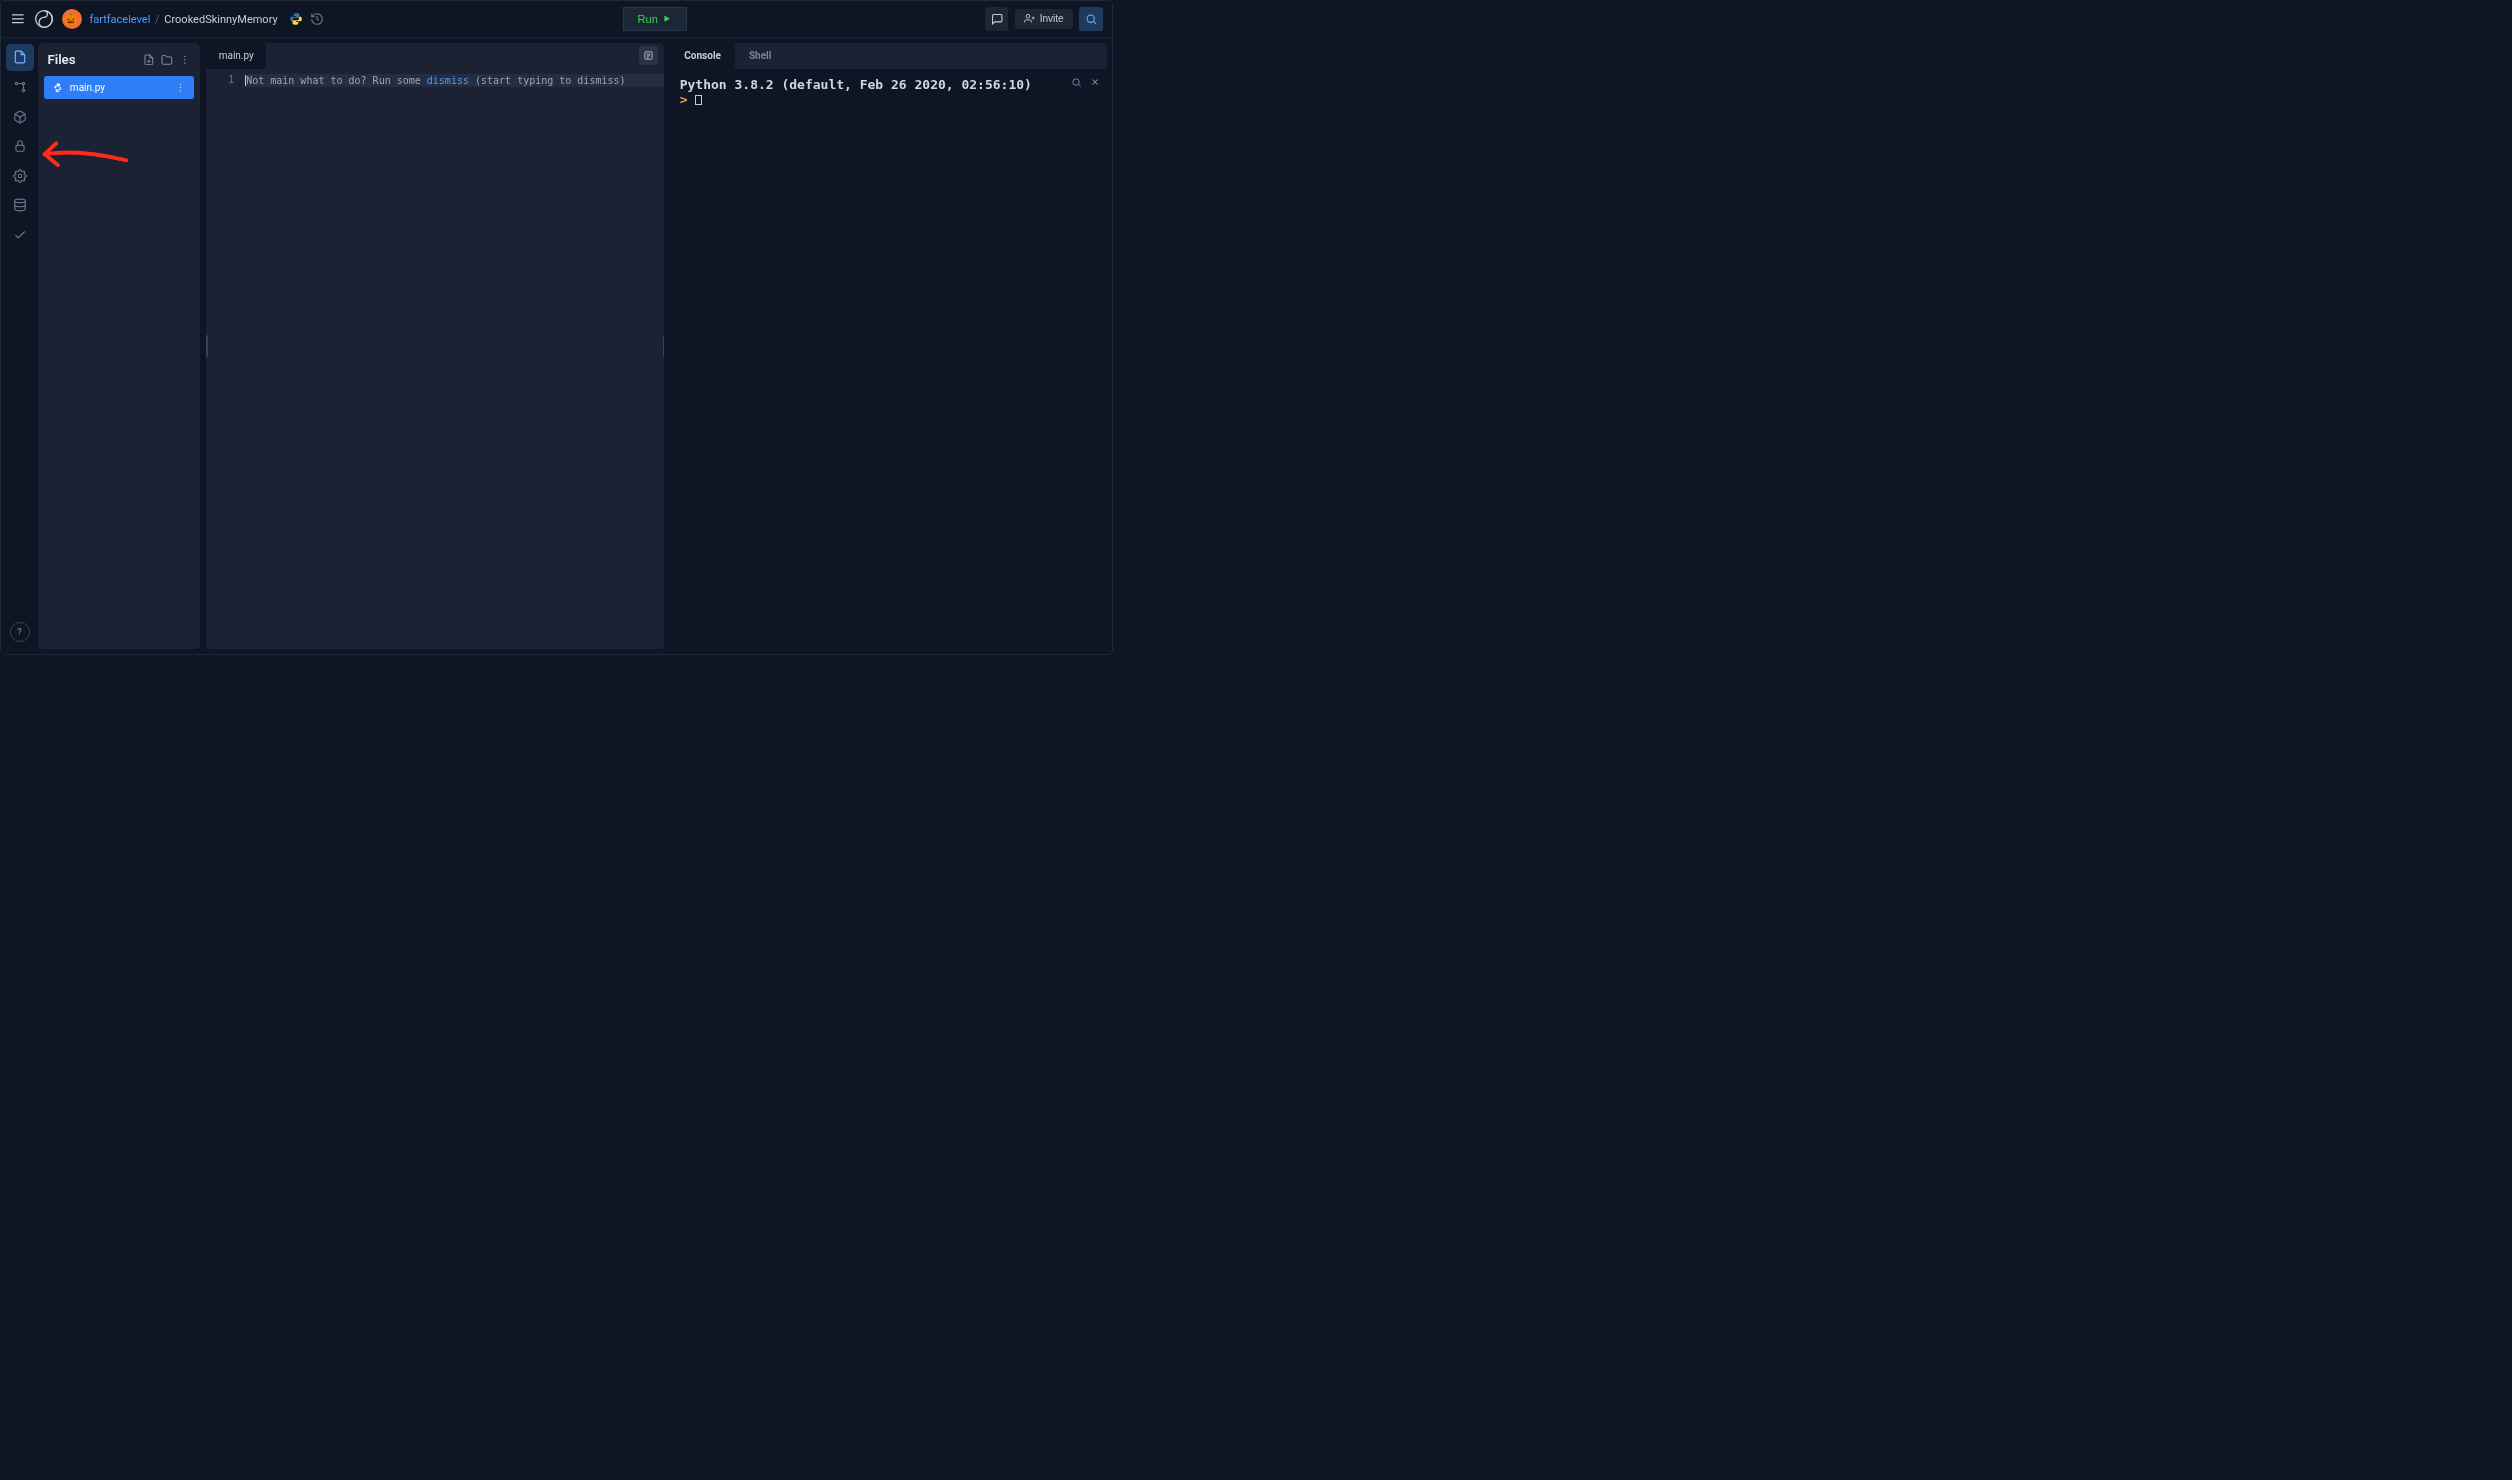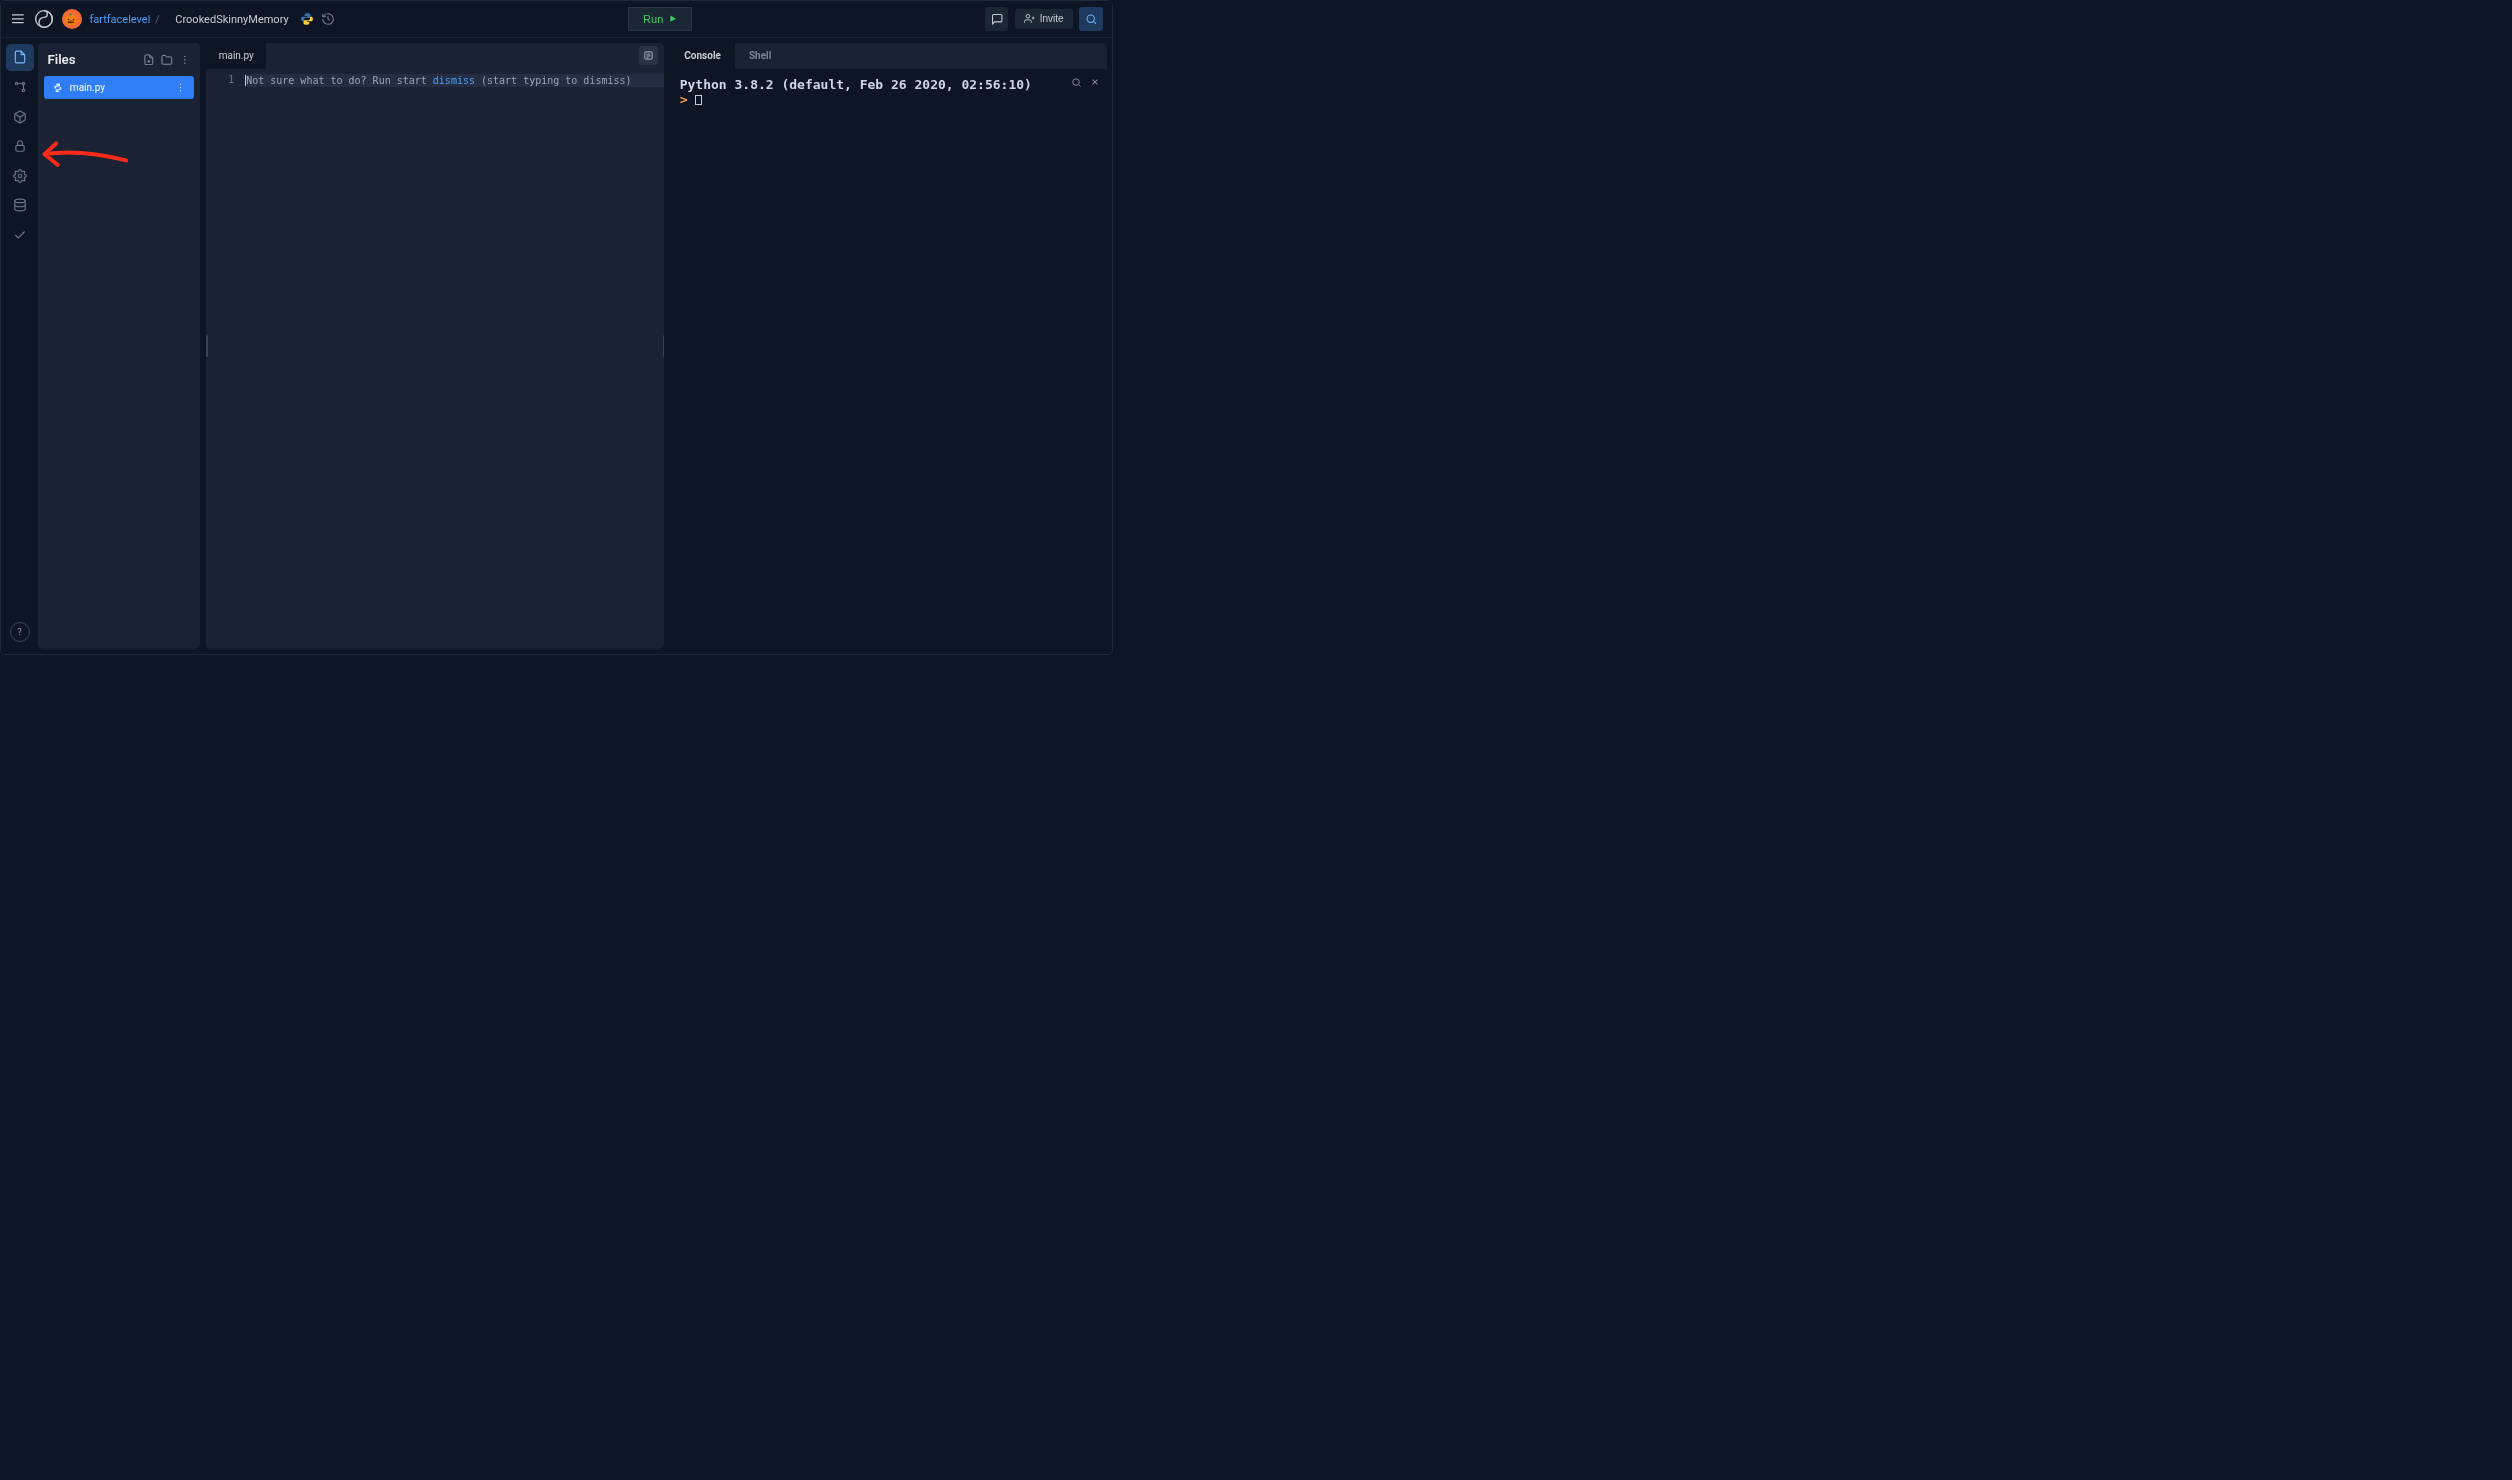"CrookedSkinnyMemory" .breadcrumb .repo { margin-left: 11px -> none }
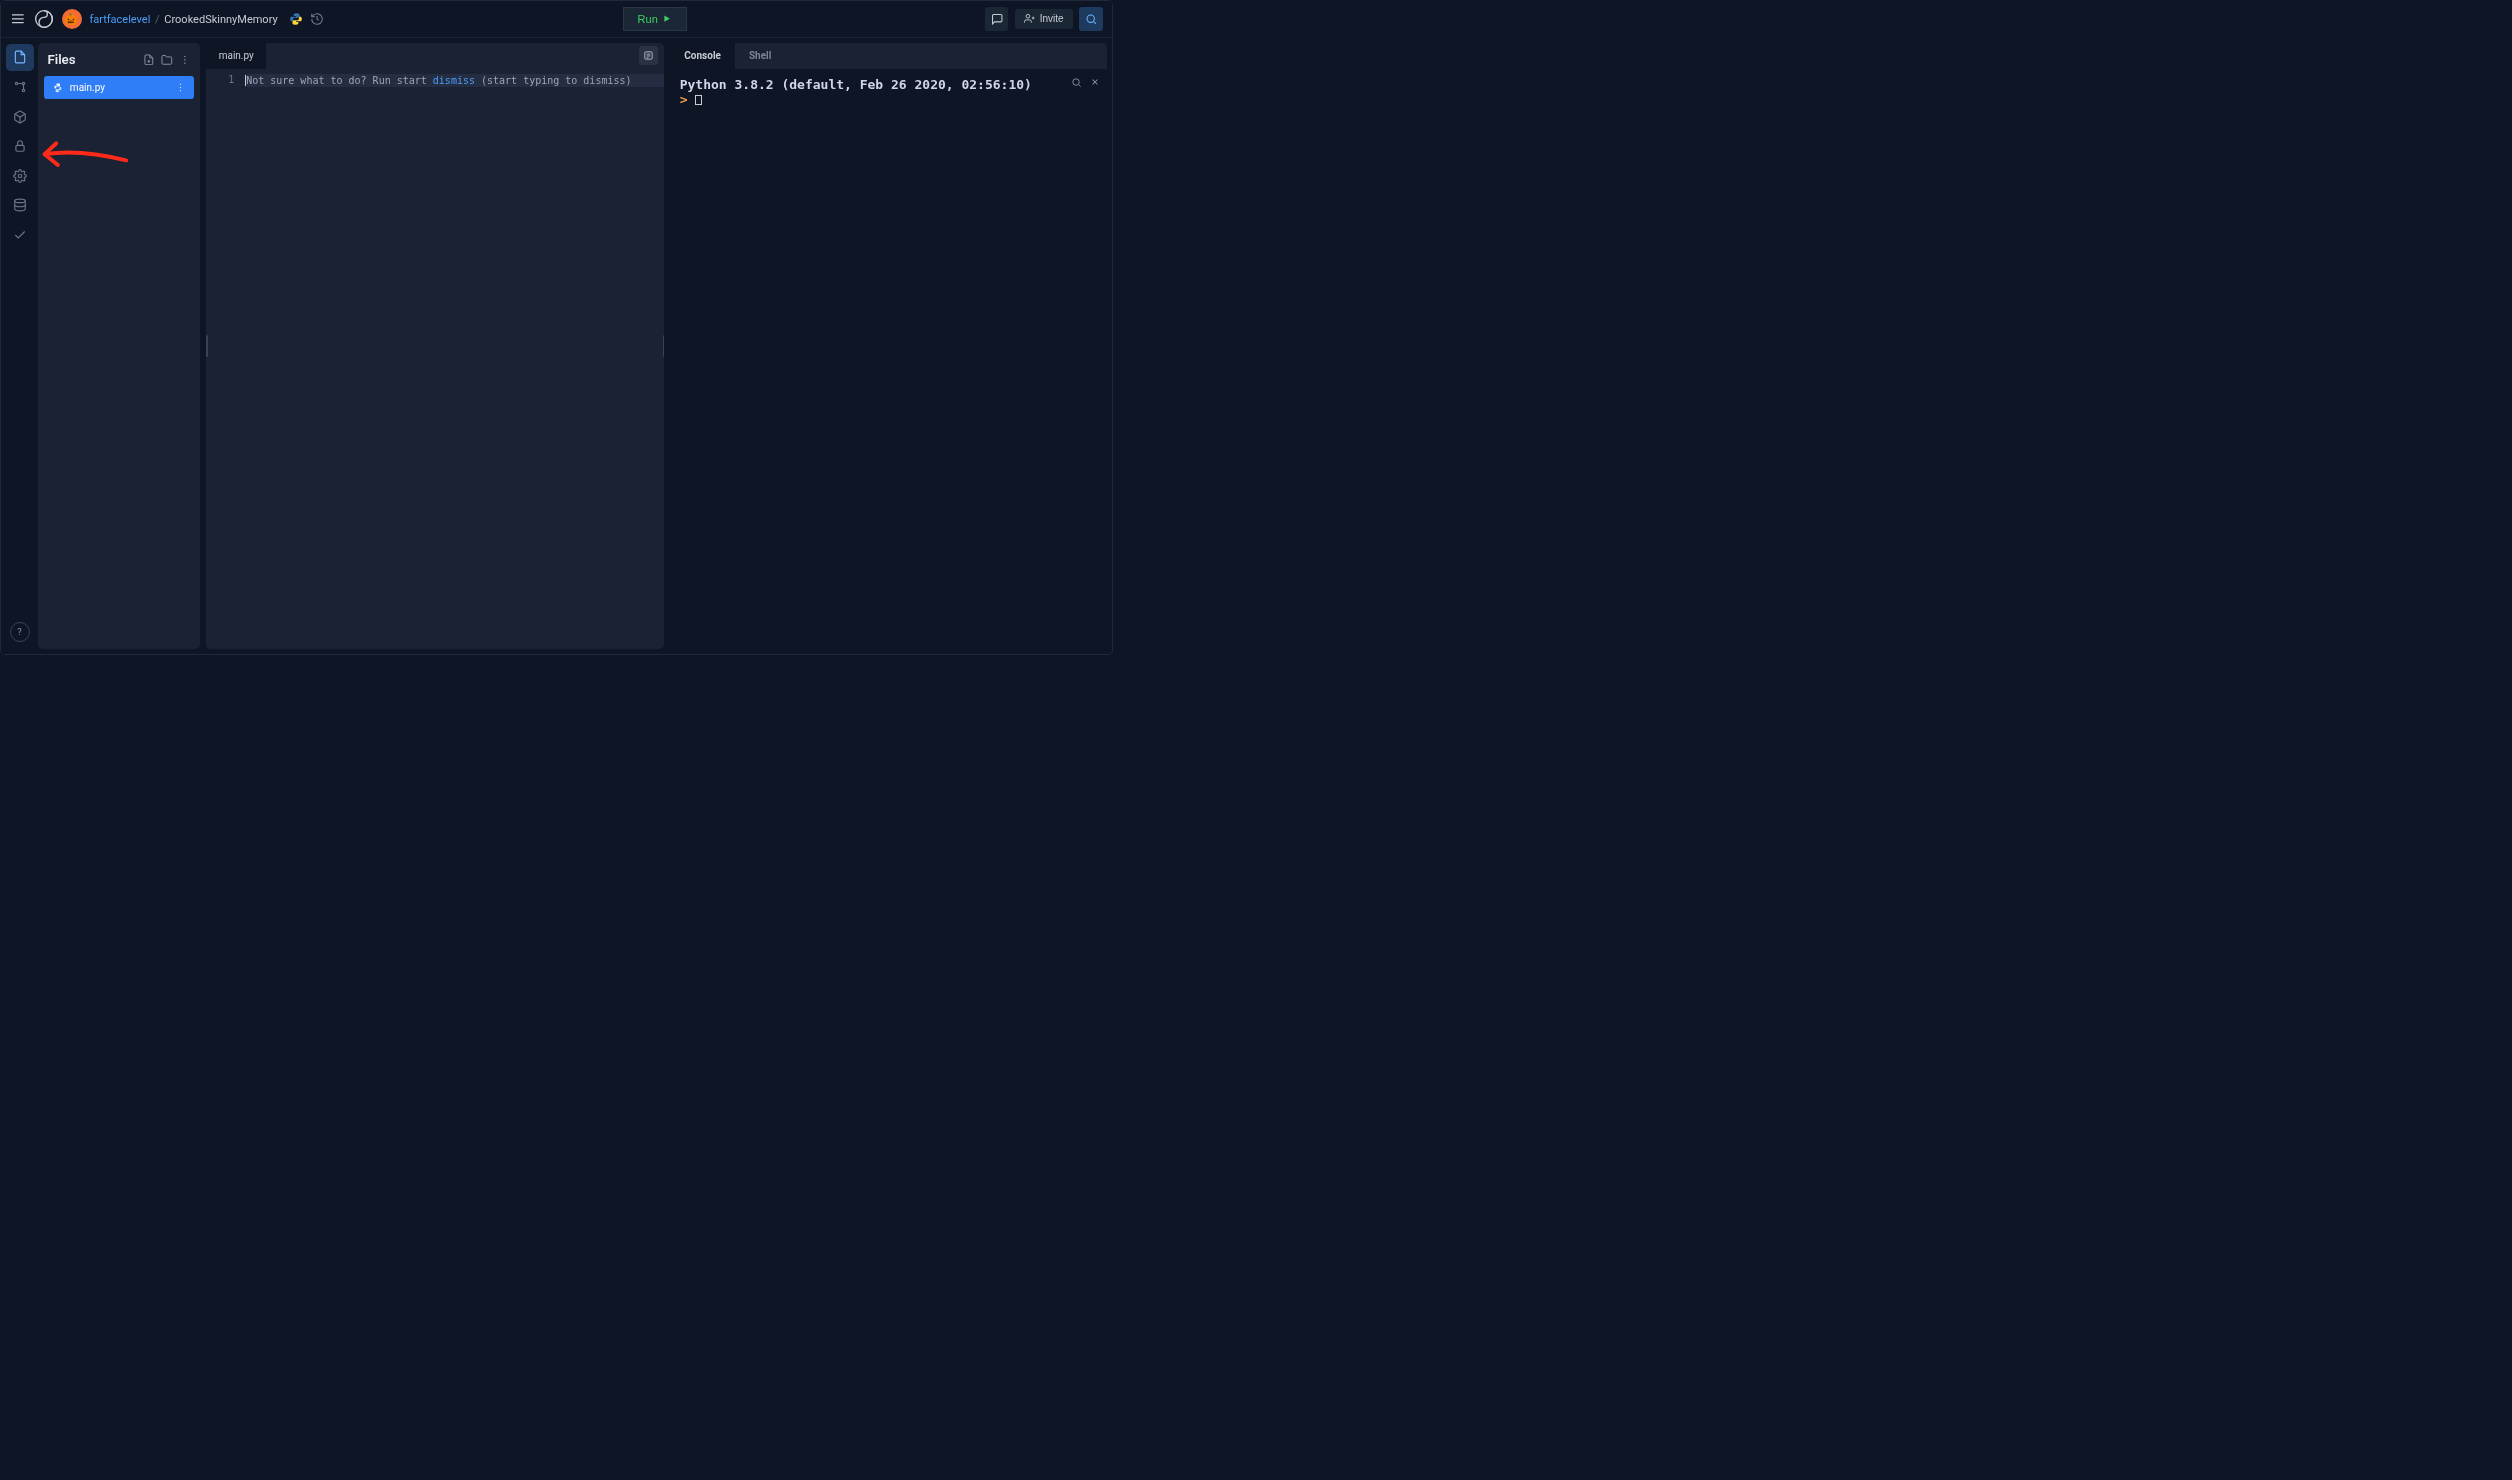"Not sure what to do?" span { text: sure what to do? Run start -> main what to do? Run some }
